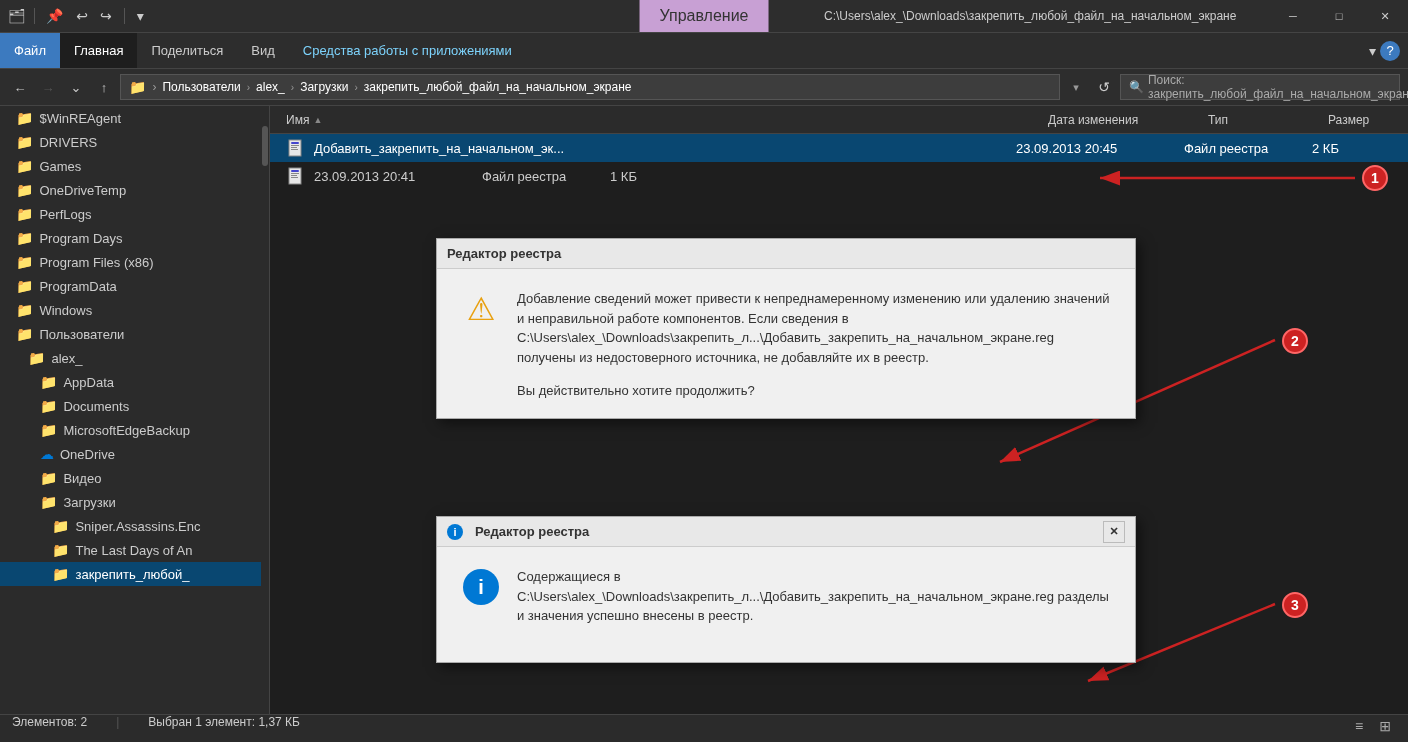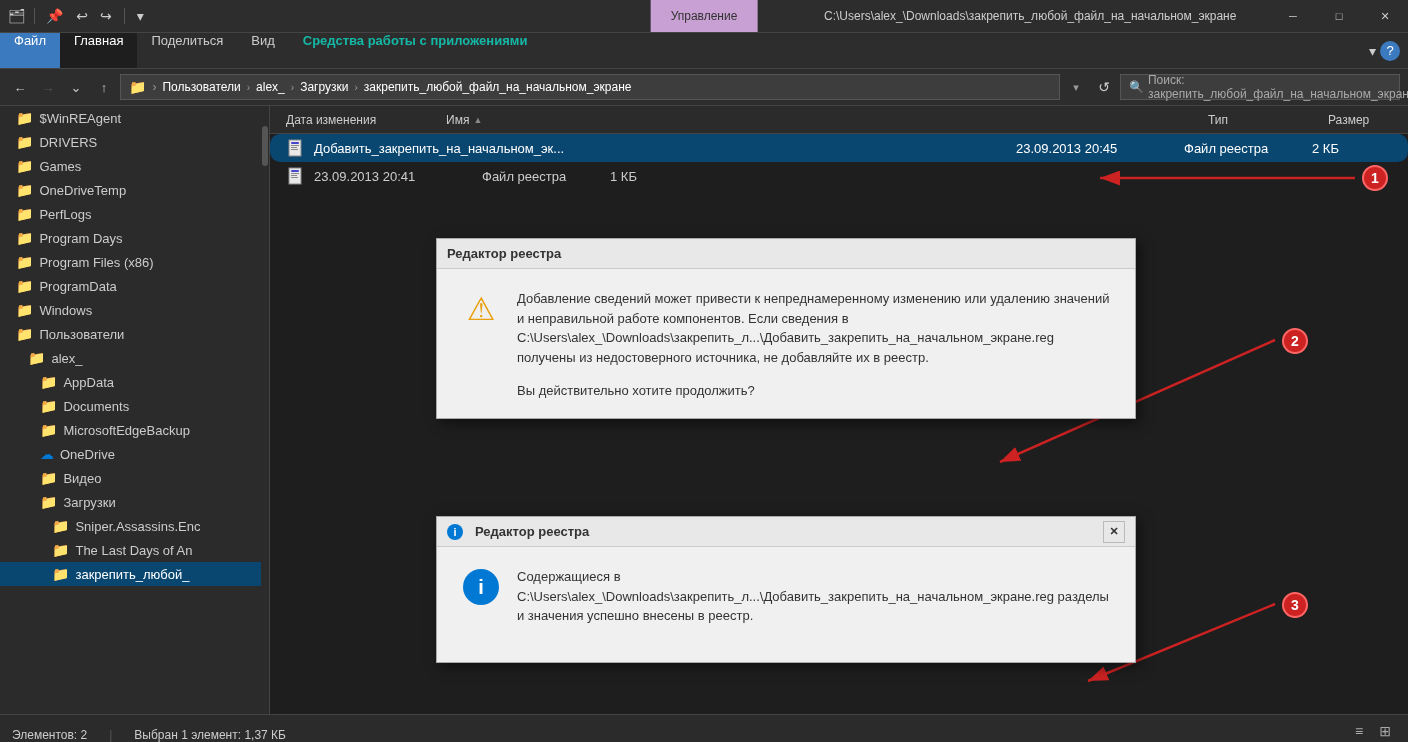"Управление" .title-bar-tab { font-size: 12px -> 16px }
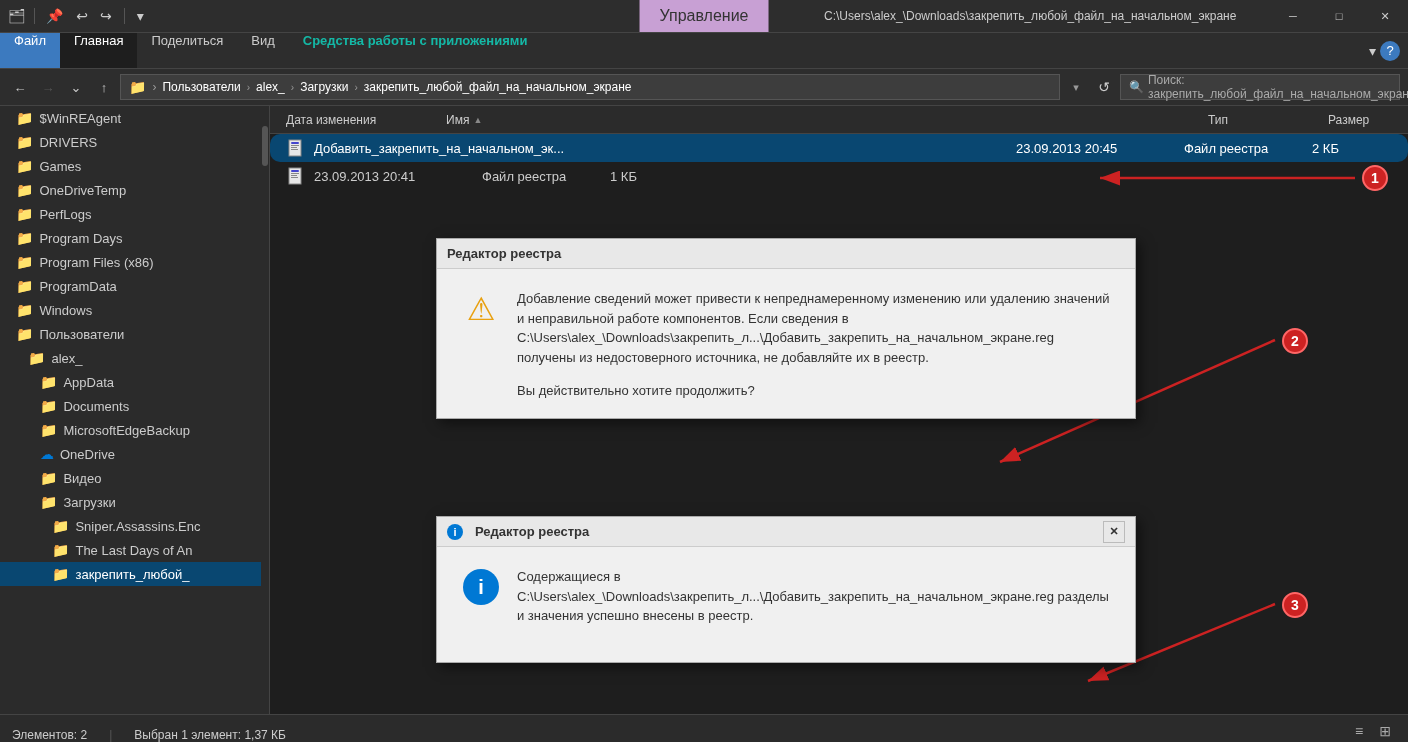"Файл" .ribbon-tab { align-items: none -> center }
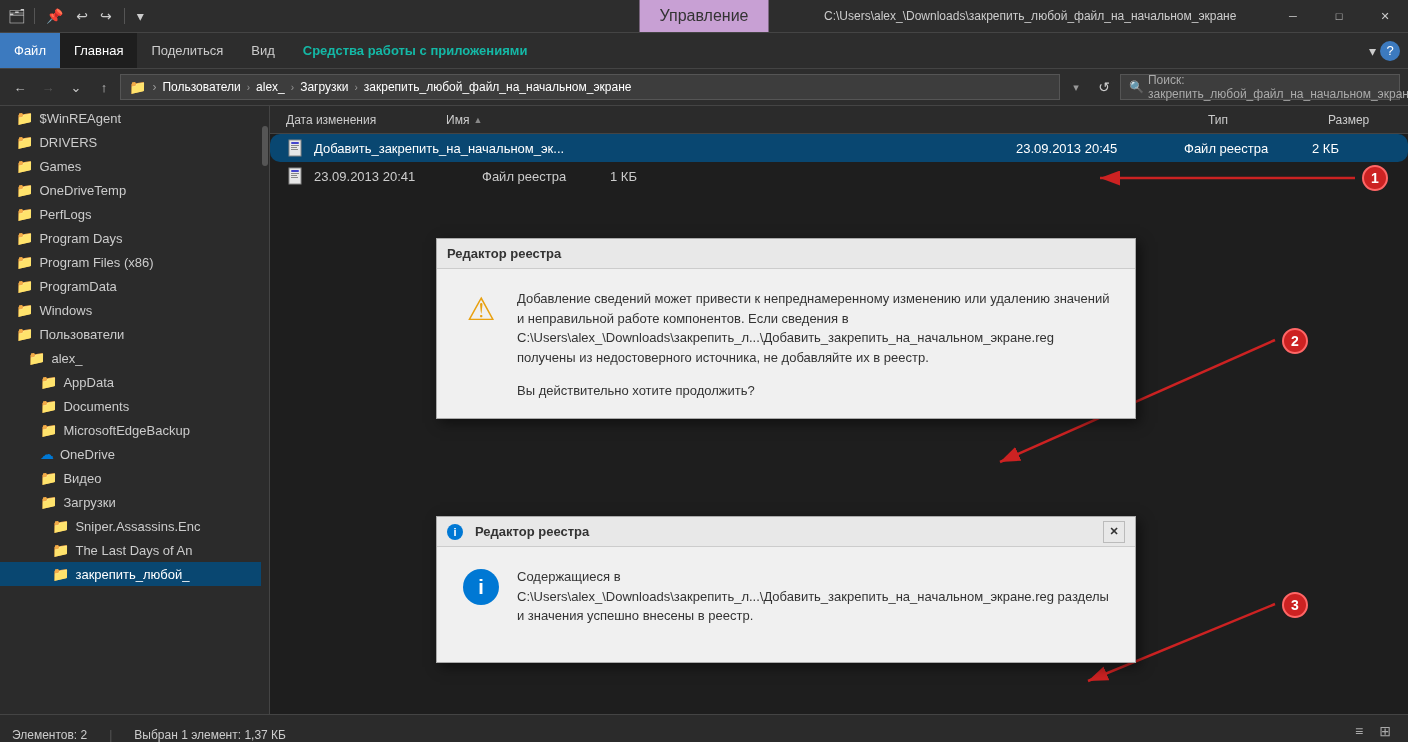"Средства работы с приложениями" .ribbon-tab.app-tools { color: #14b8a6 -> #7dd3fc; font-weight: bold -> none }
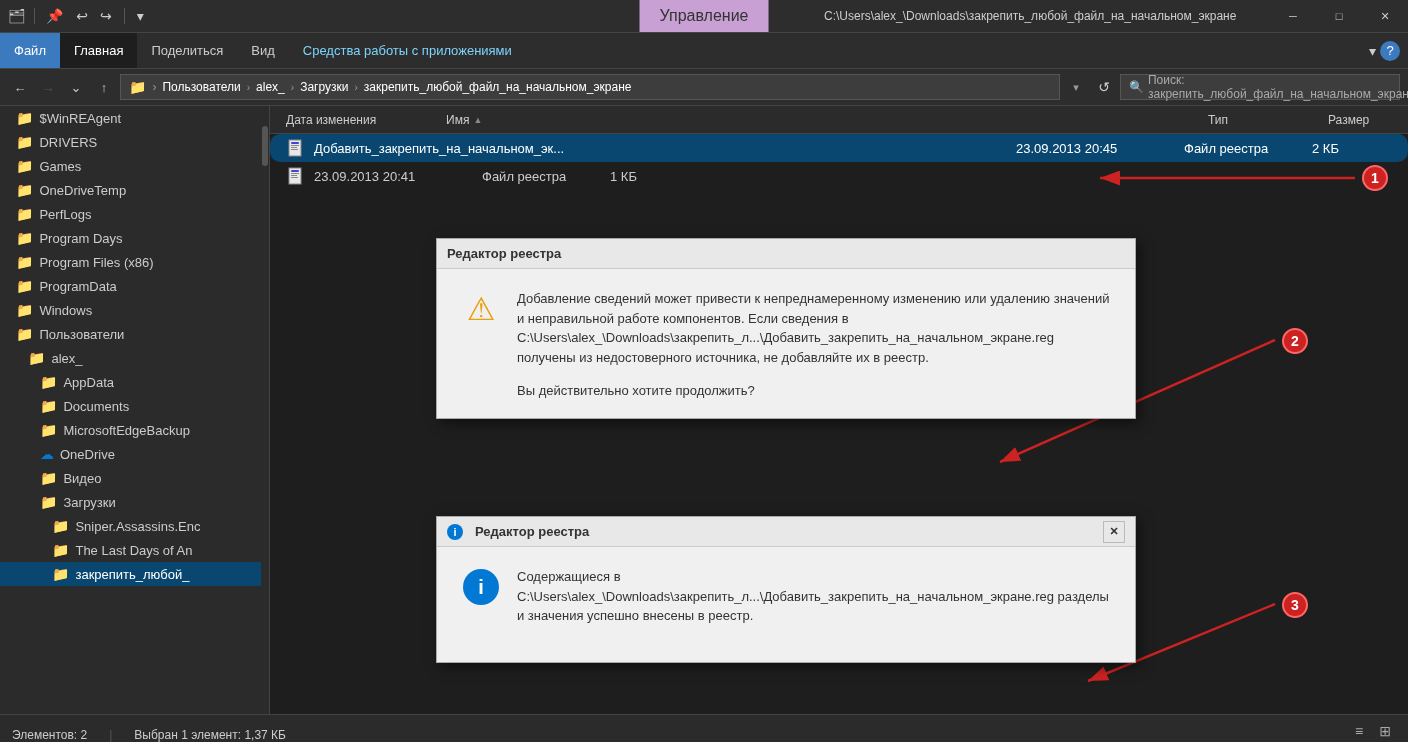"Дата изменения" div.col-header { order: before "Имя" -> after "Имя" }
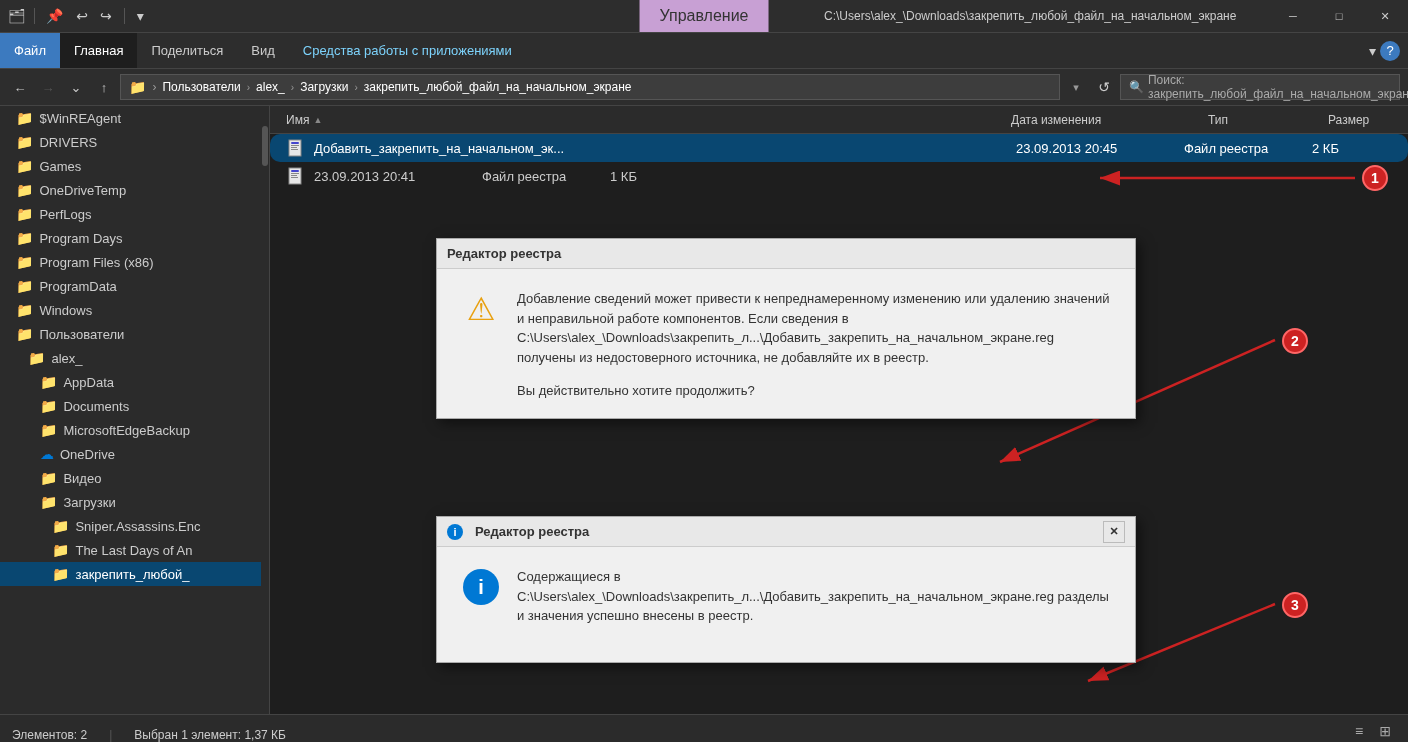"Тип" .col-type { margin-left: 37px -> none }
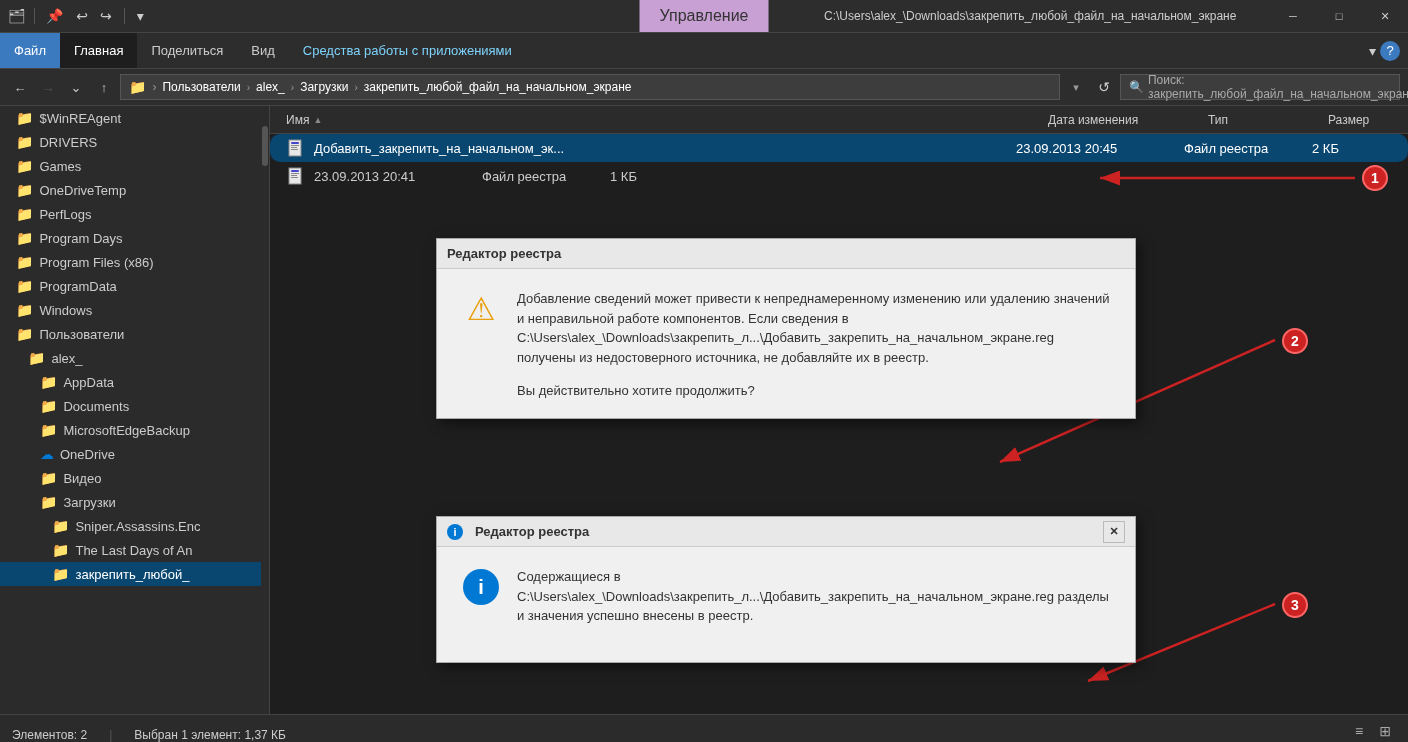"Добавить_закрепить_на_начальном_эк..." .file-row { border-radius: 10px -> none }
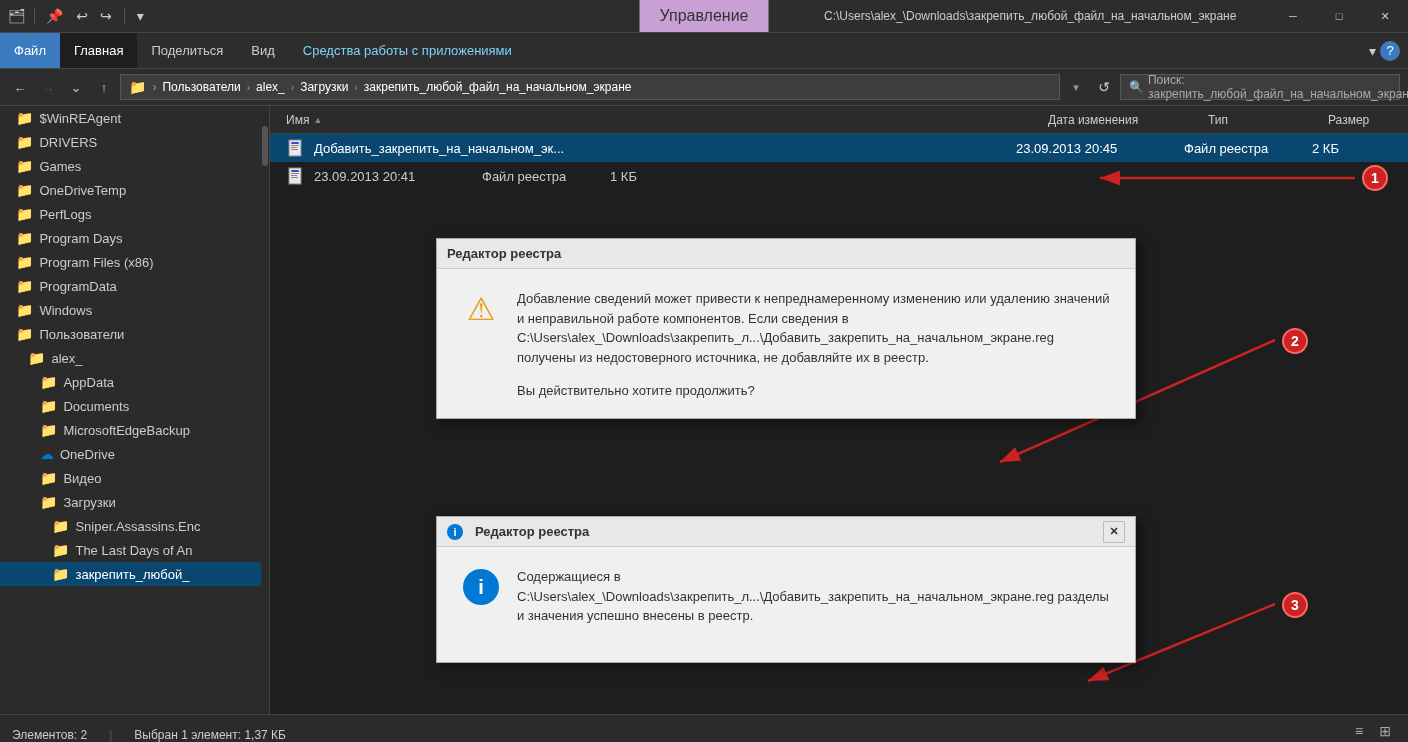"Элементов: 2" .status-bar { align-items: flex-end -> flex-start; gap: 22px -> 29px }
